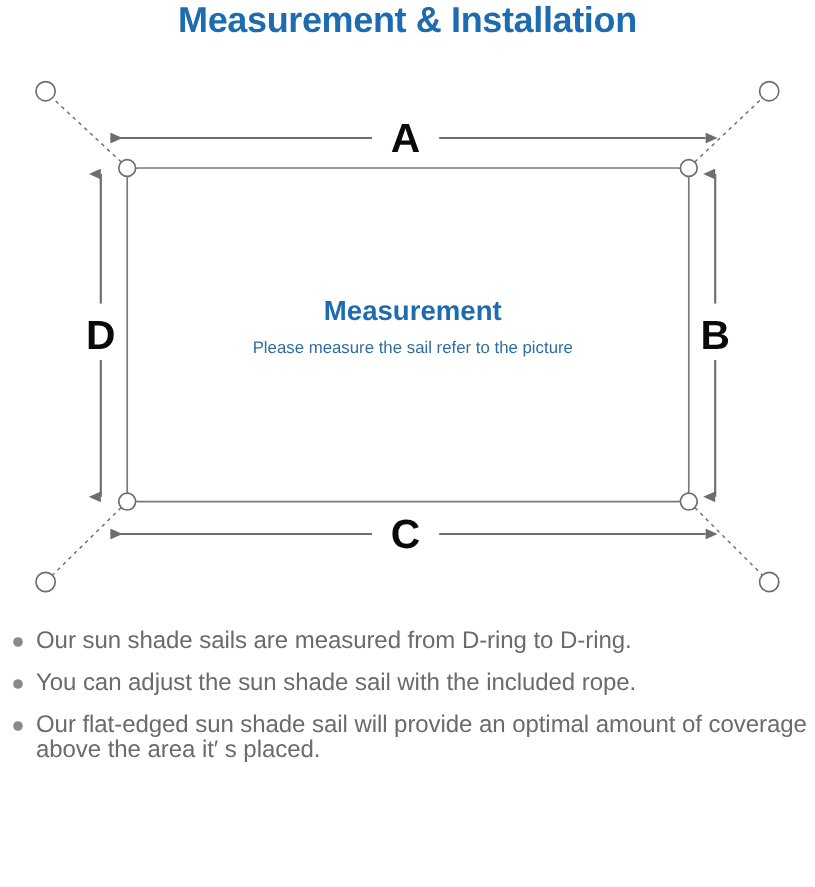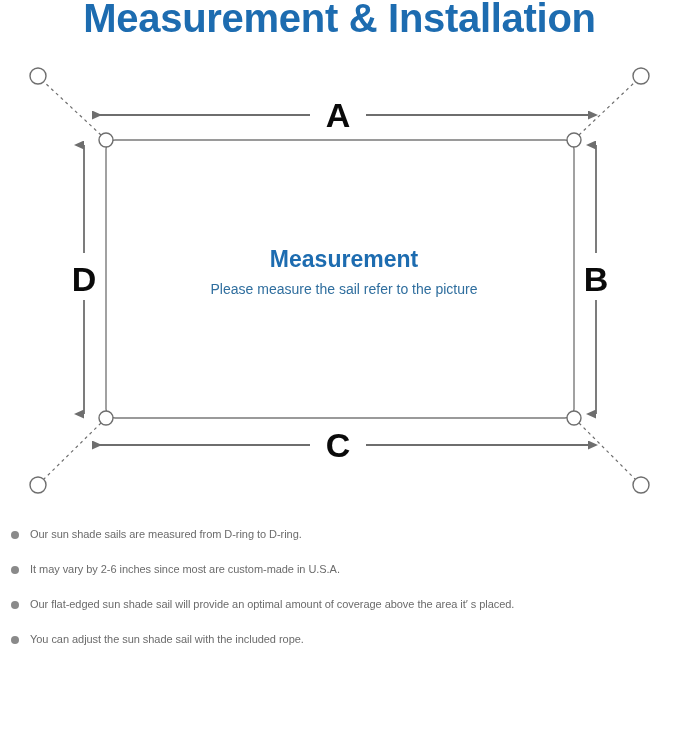"Measurement & Installation" #page-title { font-size: 40px -> 30px }
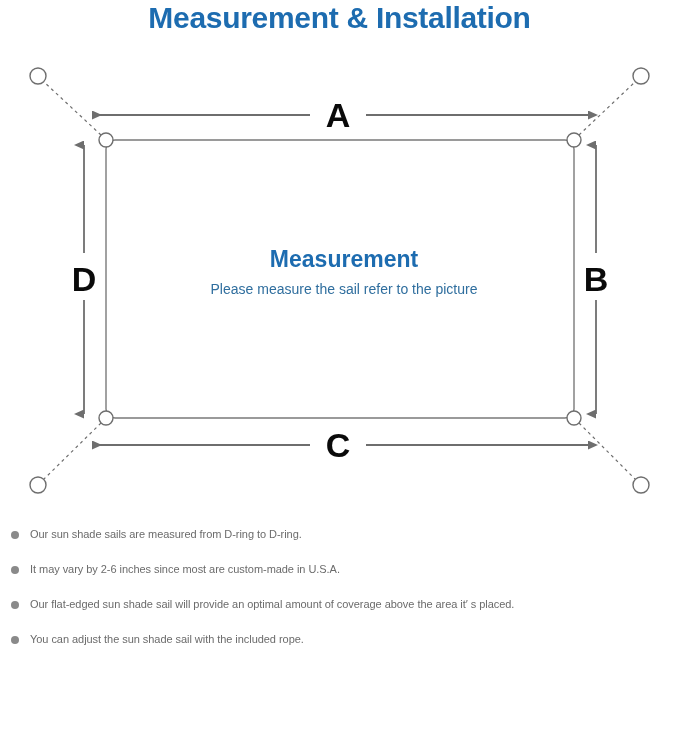"Our sun shade sails are" .note-item { font-size: 11px -> 20px }
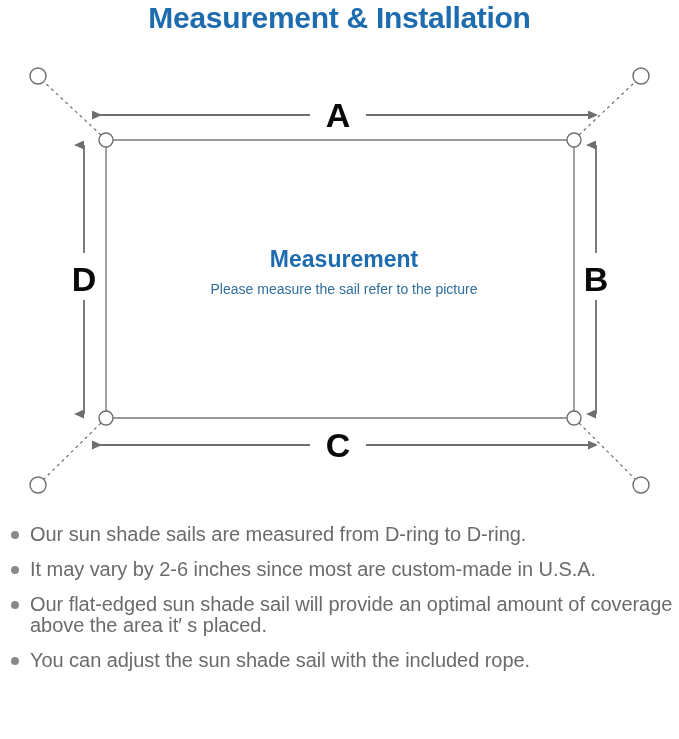"It may vary by 2-6" li.note-item { html: <li> <span></span> <span>It may vary by 2-6 inches since most are custom-made in U.S.A.</span> </li> -> none }
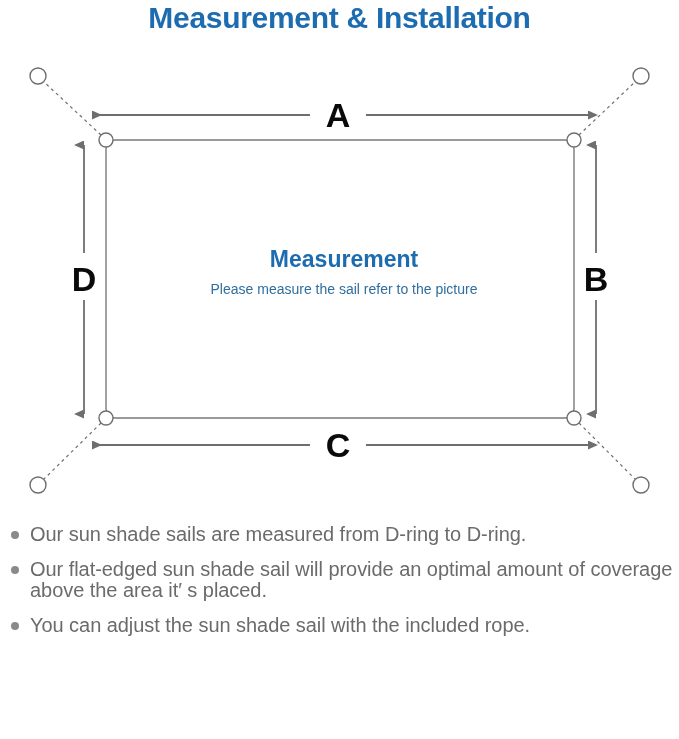"Our flat-edged sun shade sail" li.note-item { order: before "You can adjust the sun" -> after "You can adjust the sun" }
